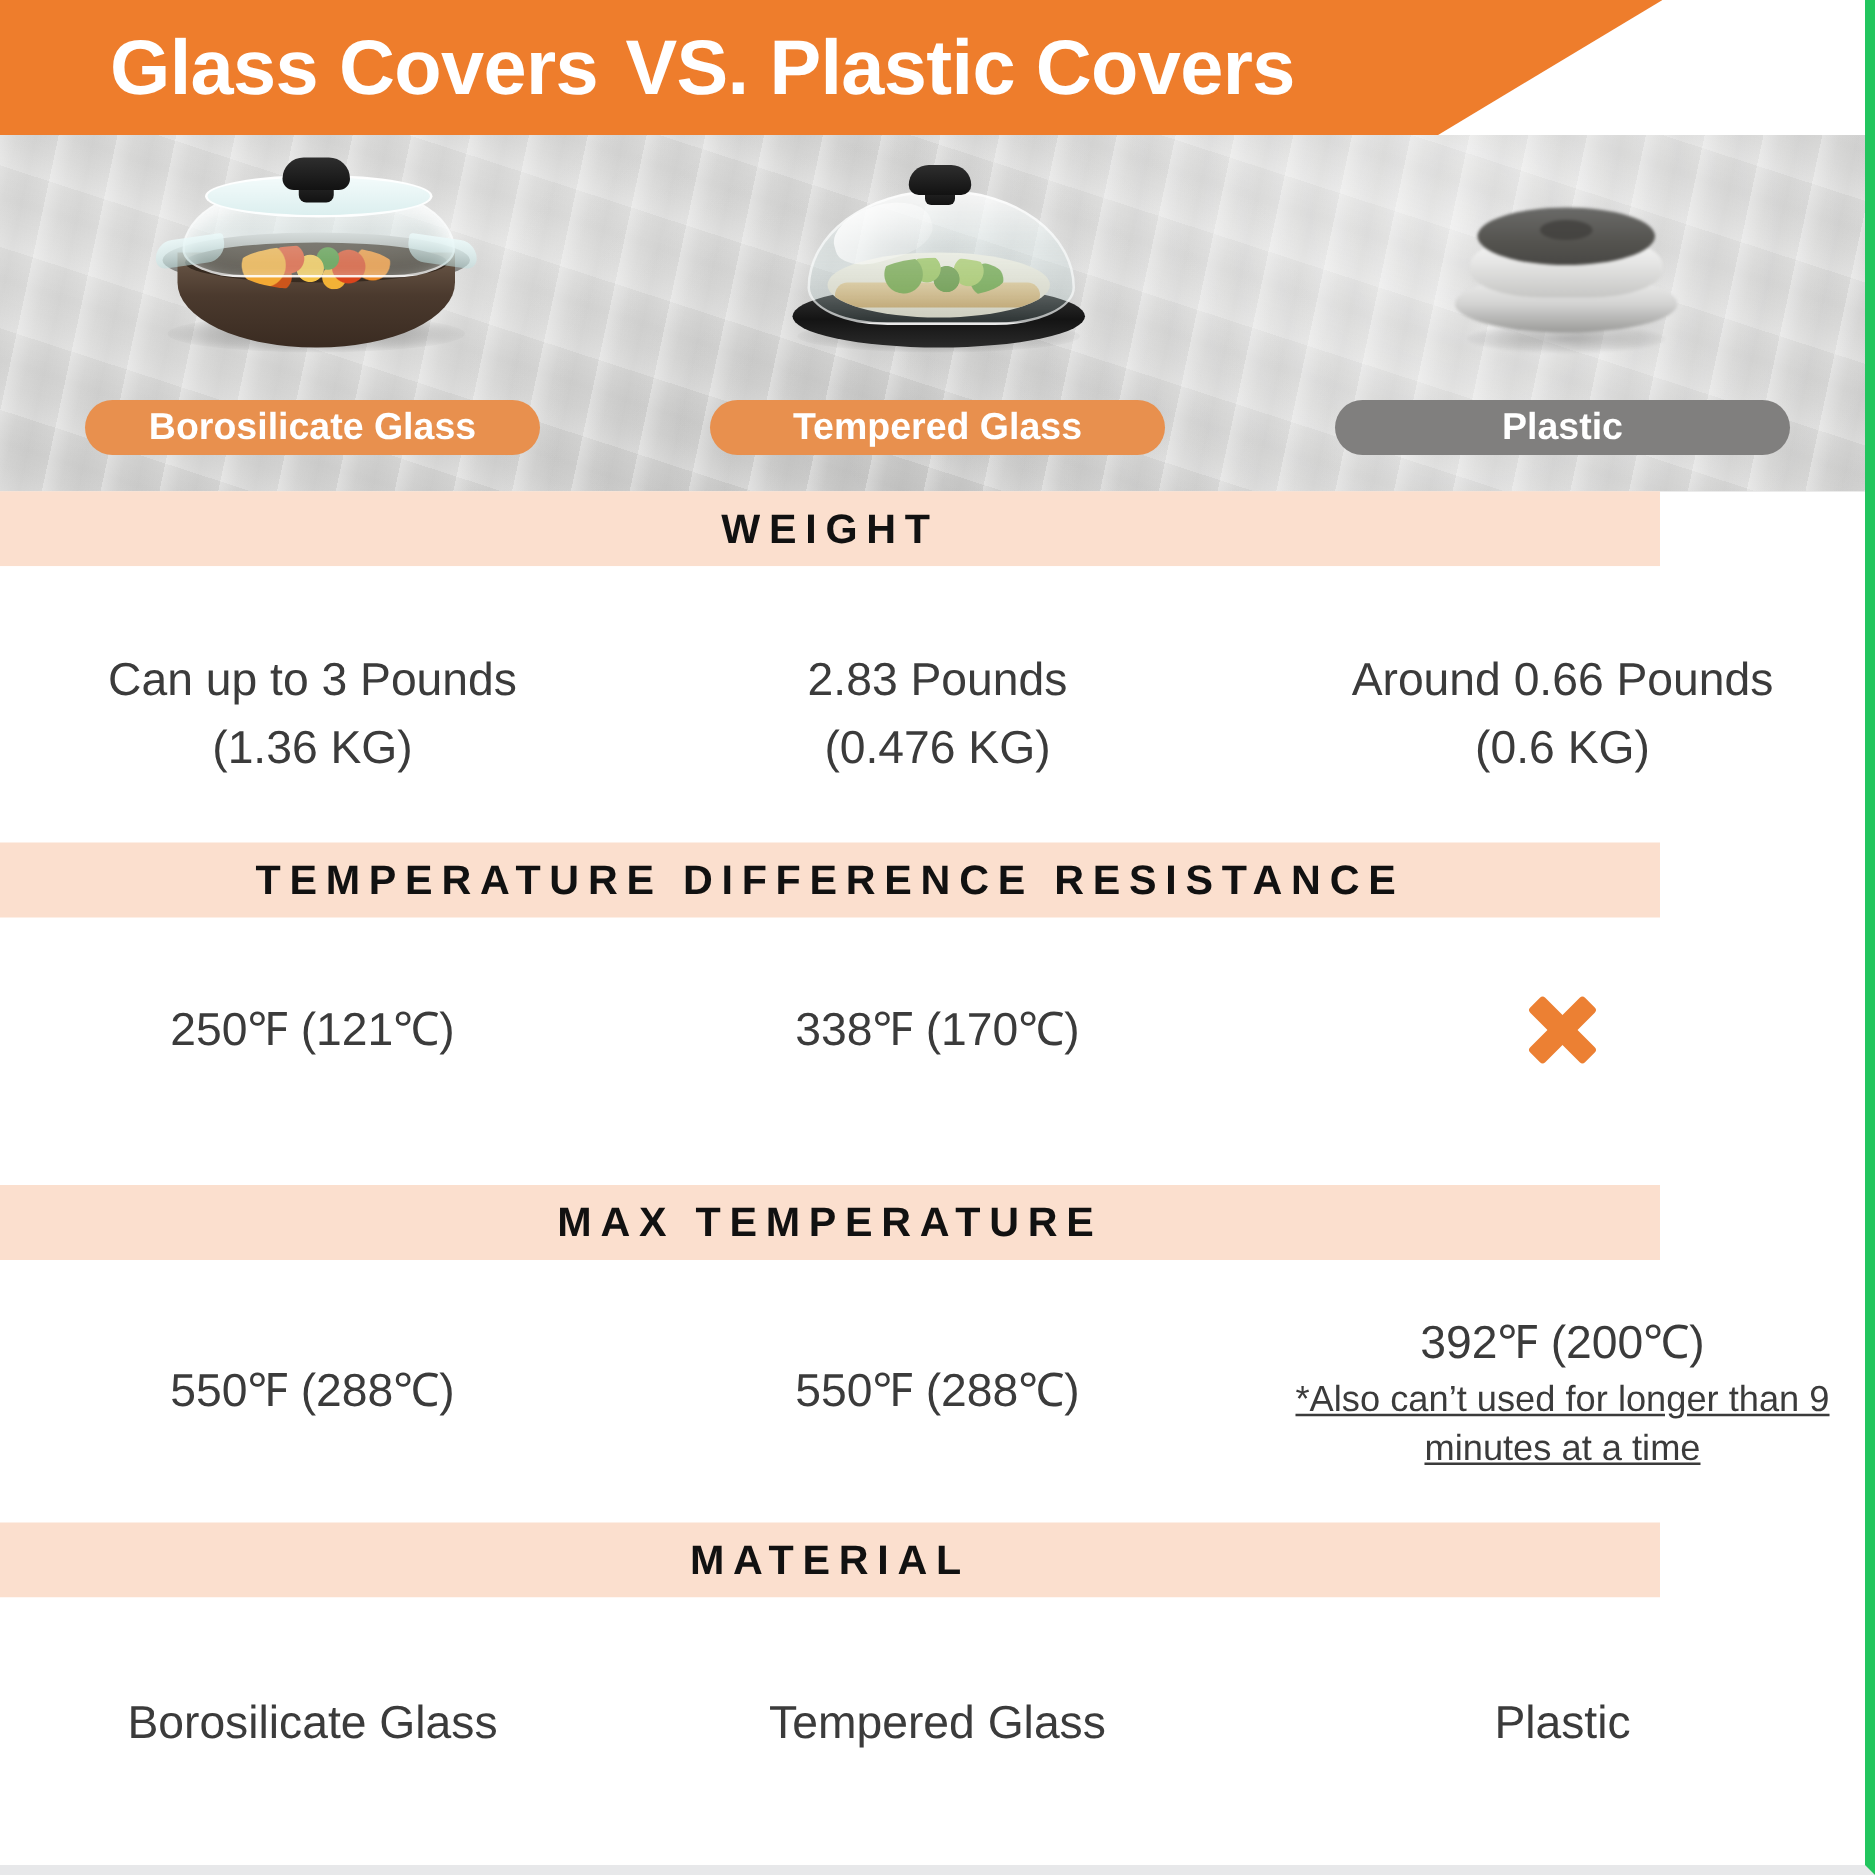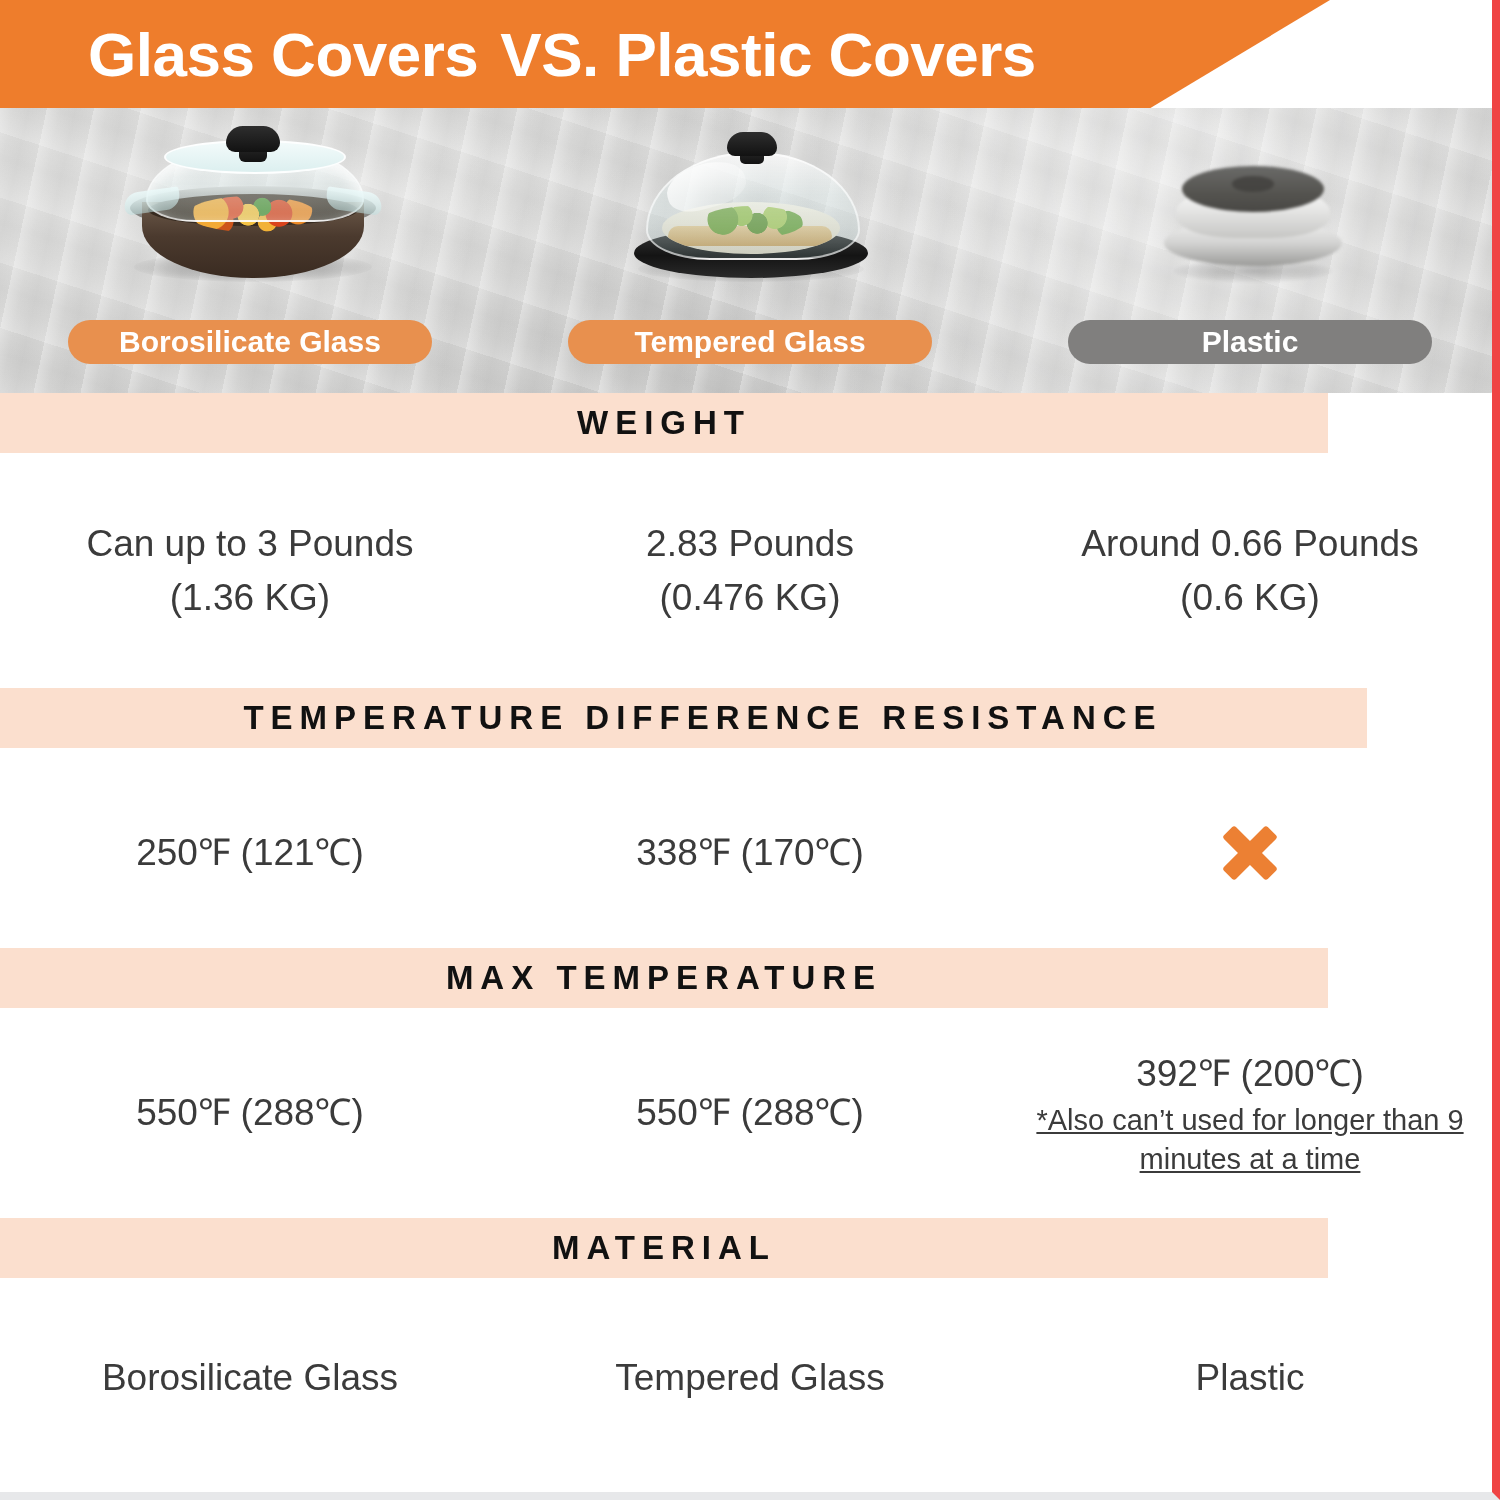"Glass Covers VS. Plastic Covers" .infographic { border-right: 8px solid #ef4444 -> 8px solid #22c55e }
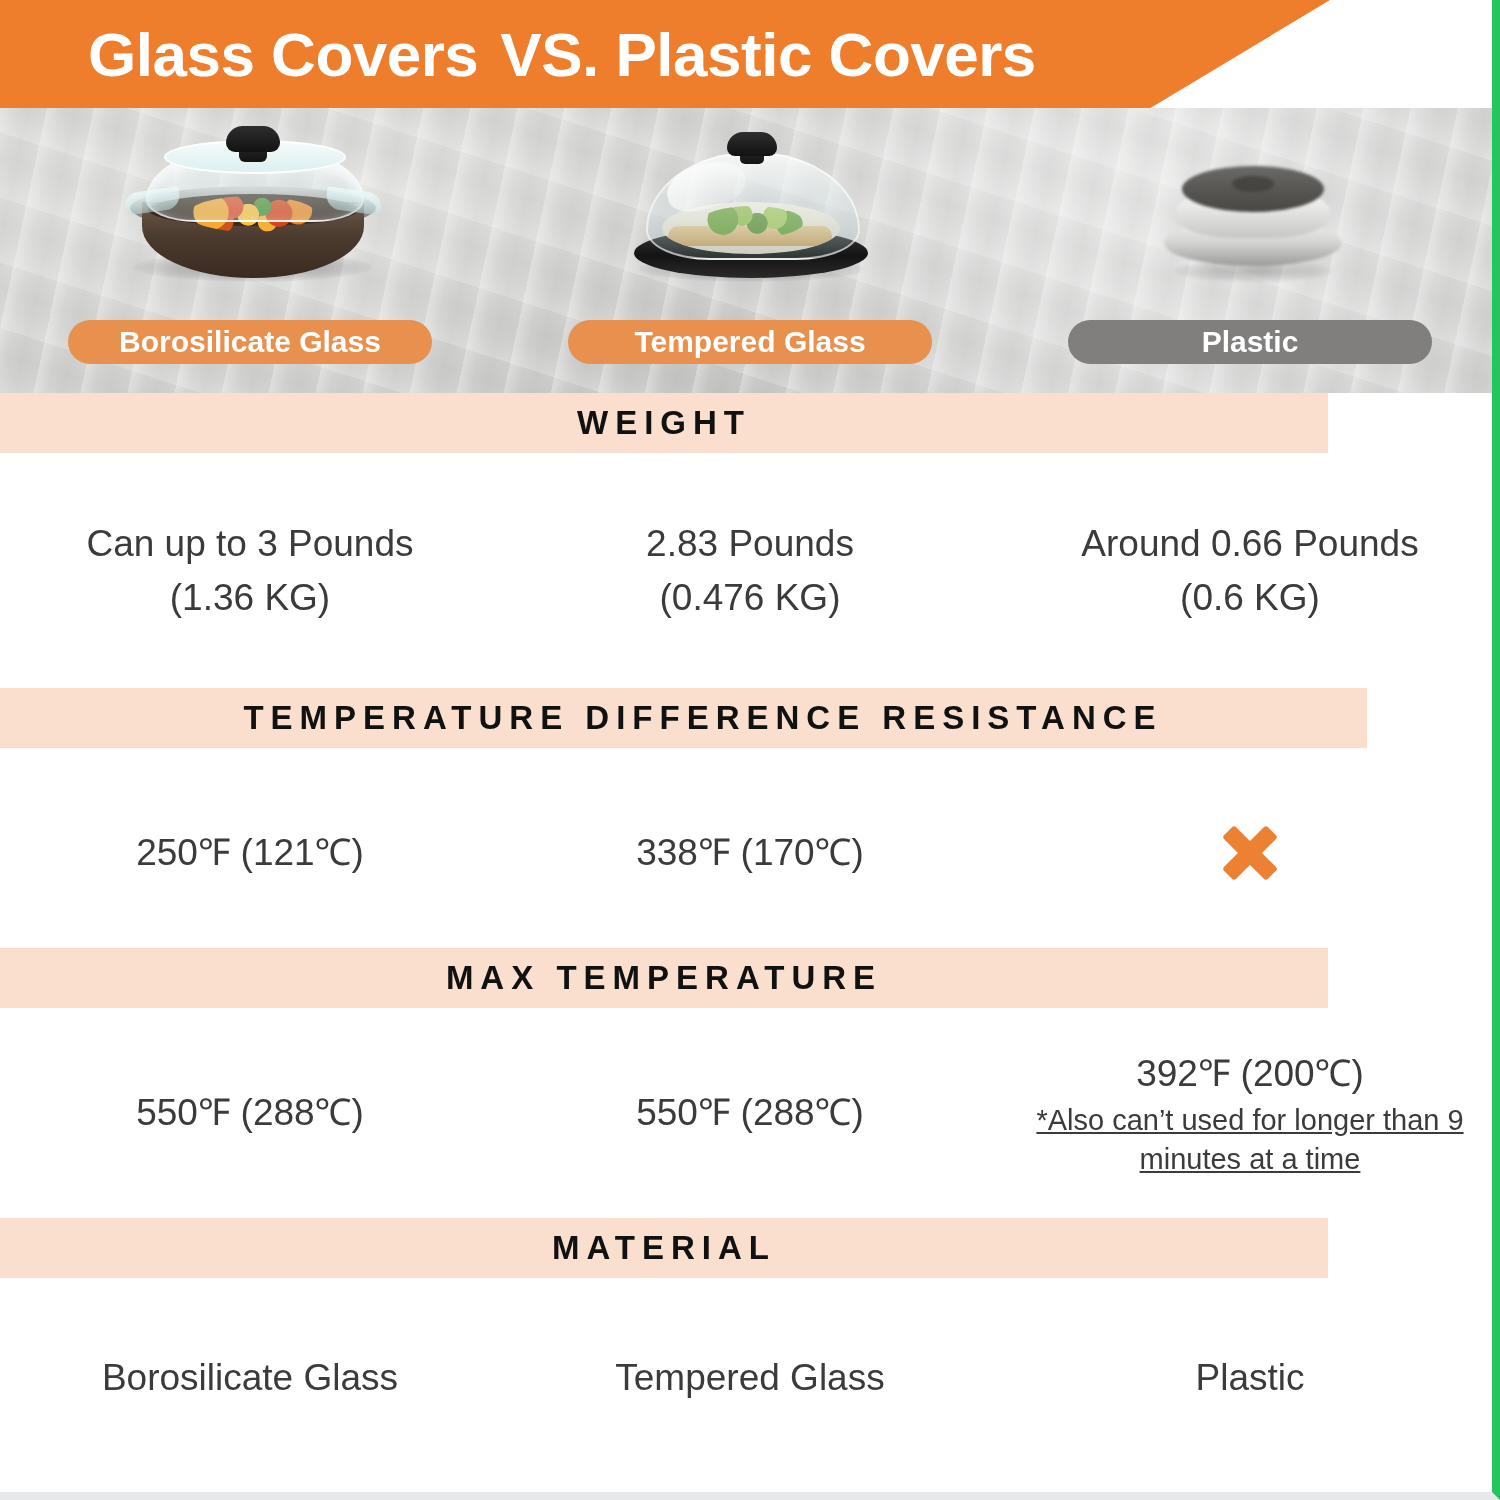"TEMPERATURE DIFFERENCE RESISTANCE" #band-tdr { padding-left: 39px -> none; top: 688px -> 674px }
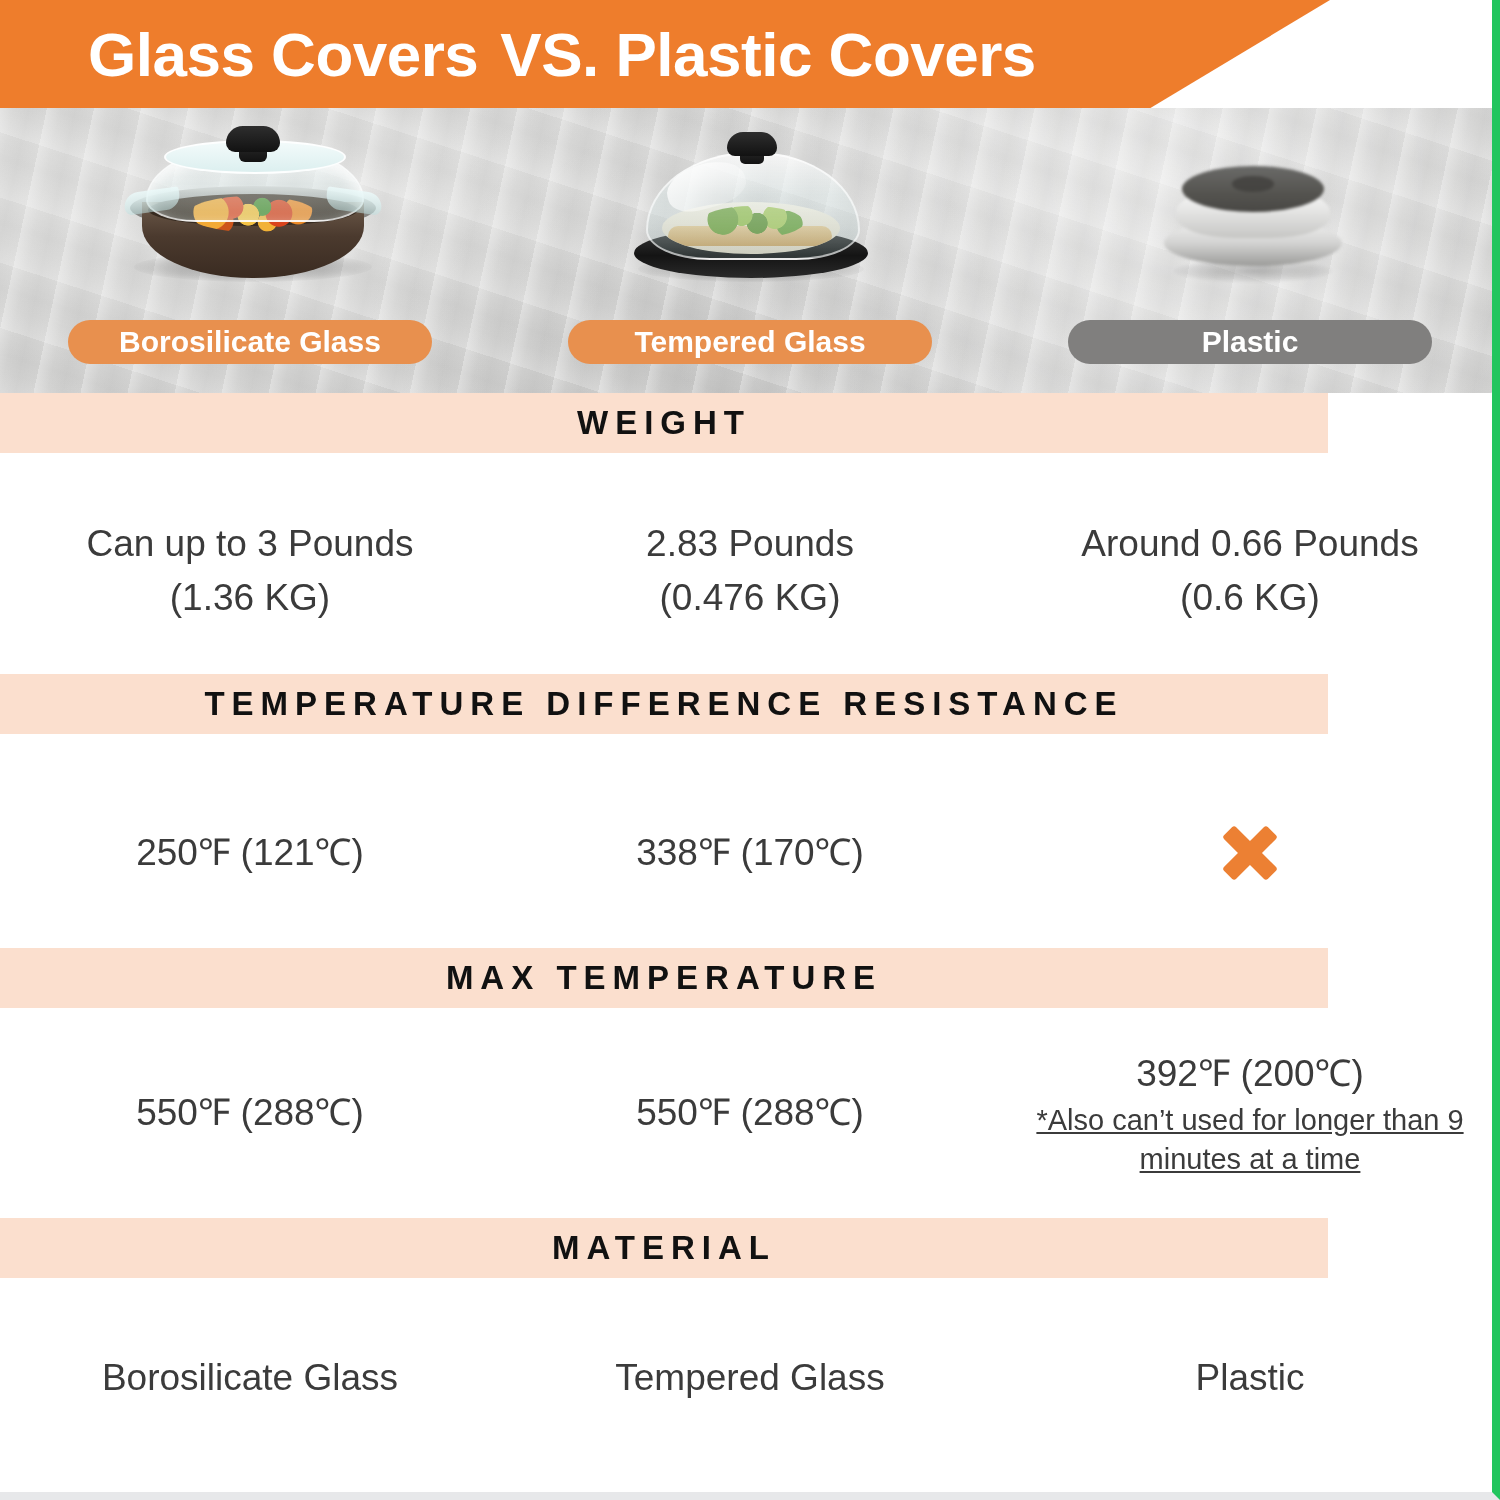"250℉ (121℃)" #rows-tdr { margin-top: 29px -> none }
